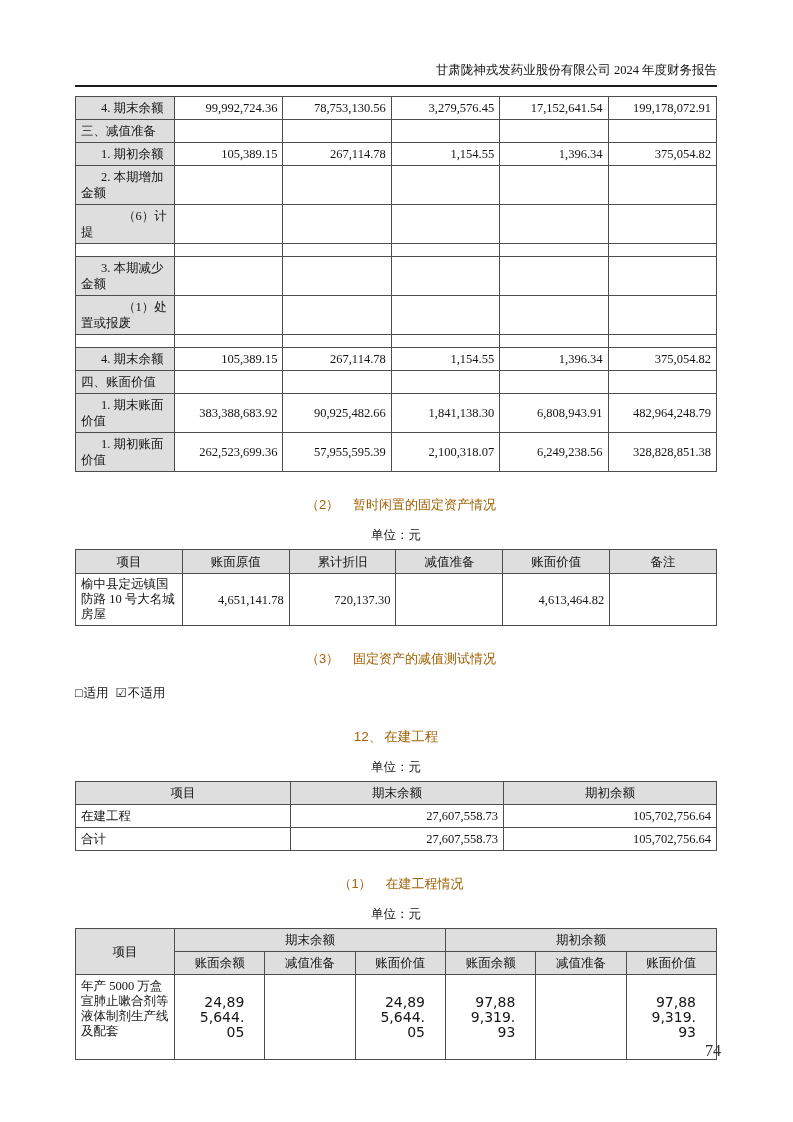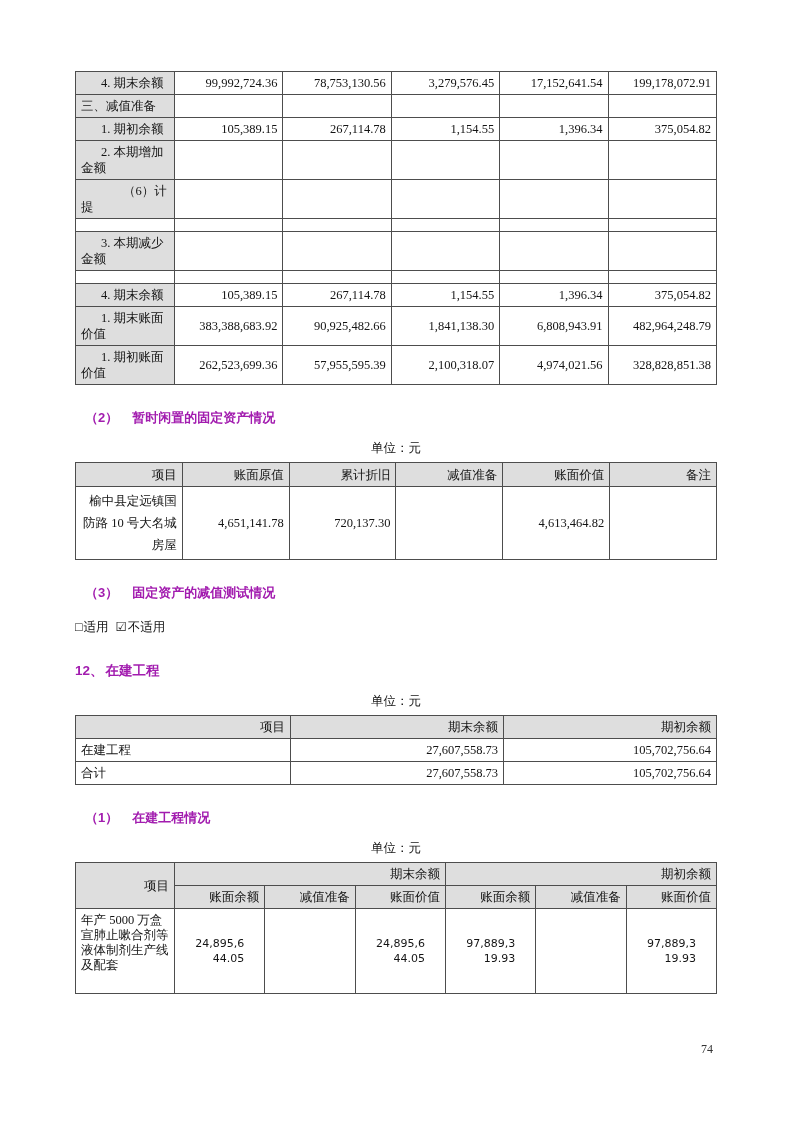"甘肃陇神戎发药业股份有限公司 2024 年度财务报告" div.doc-header { html: none -> <div> <span>甘肃陇神戎发药业股份有限公司 2024 年度财务报告</span> </div> }
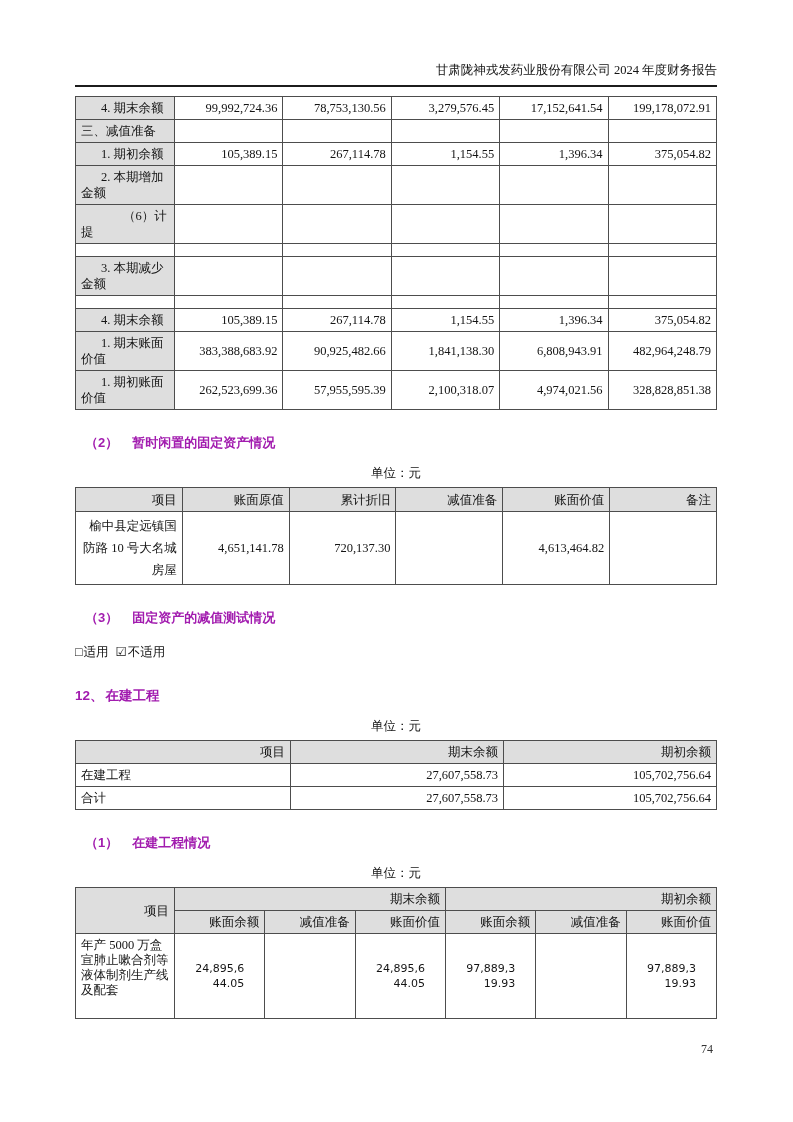"（1）处置或报废" tr.rd { html: none -> <tr> <td>（1）处置或报废</td> <td></td> <td></td> <td></td> <td></td> <td></td> </tr> }
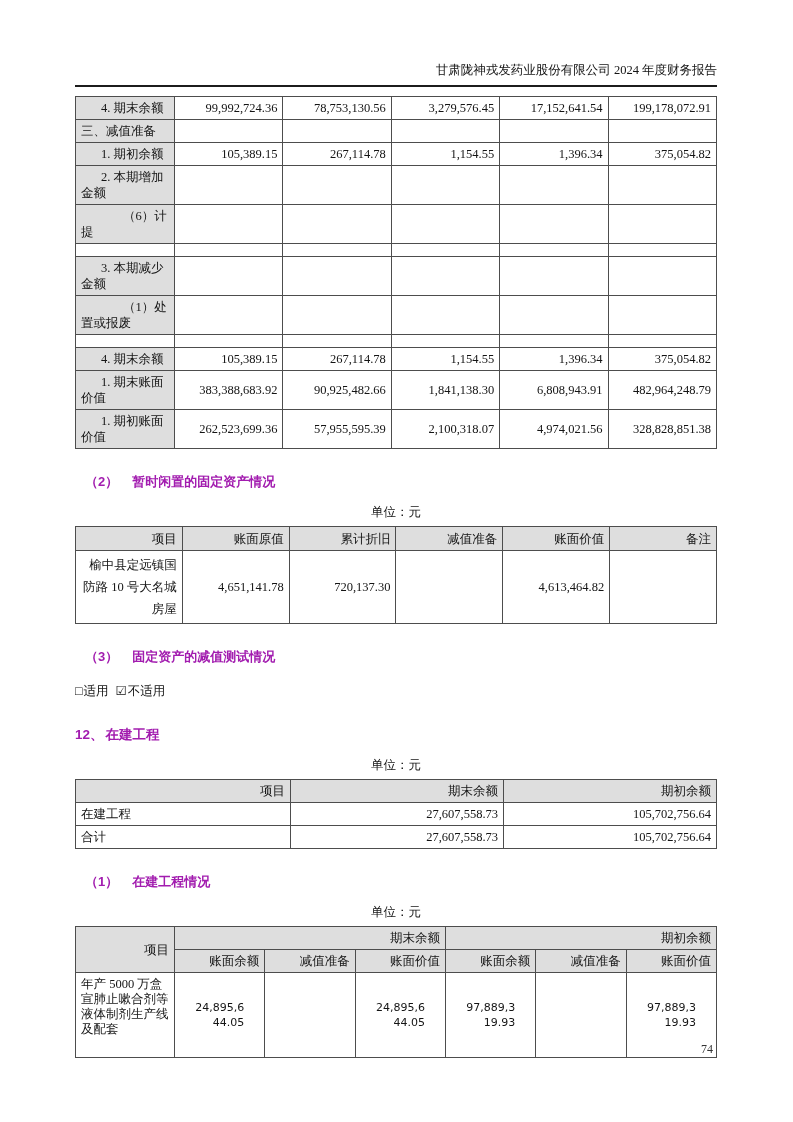"四、账面价值" tr.rs { html: none -> <tr> <td>四、账面价值</td> <td></td> <td></td> <td></td> <td></td> <td></td> </tr> }
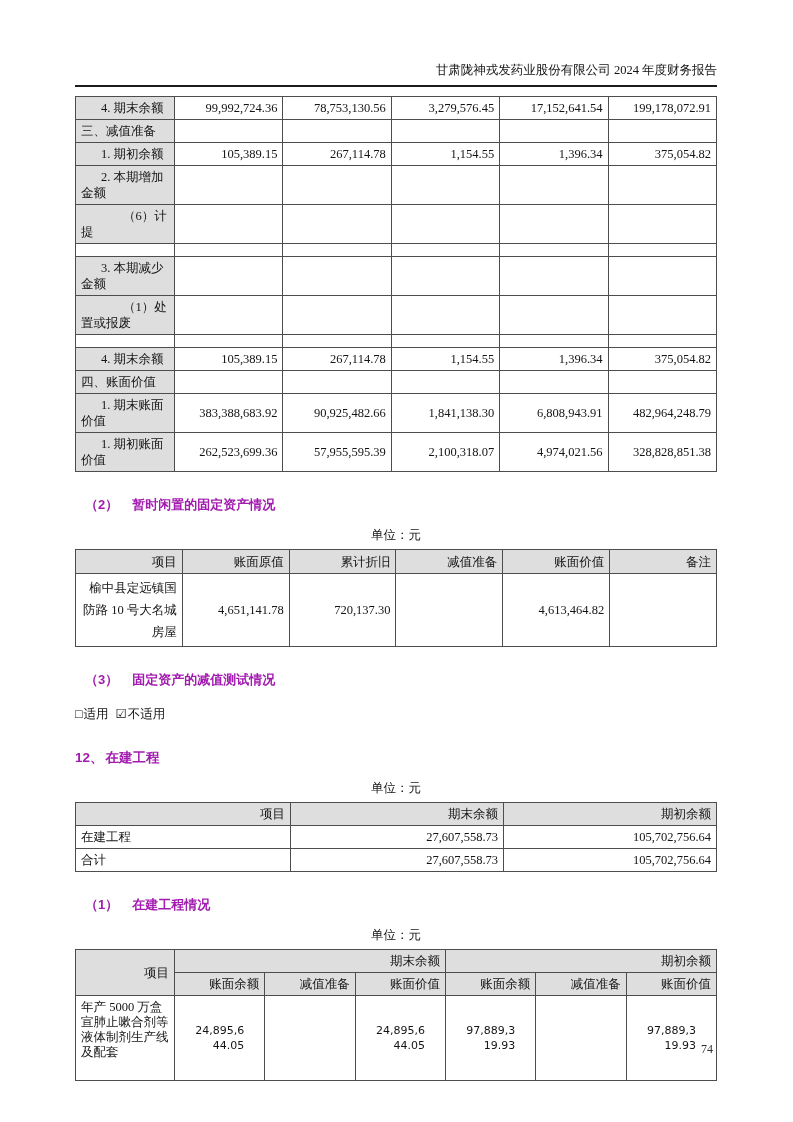"4,974,021.56" td.num { text: 4,974,021.56 -> 6,249,238.56 }
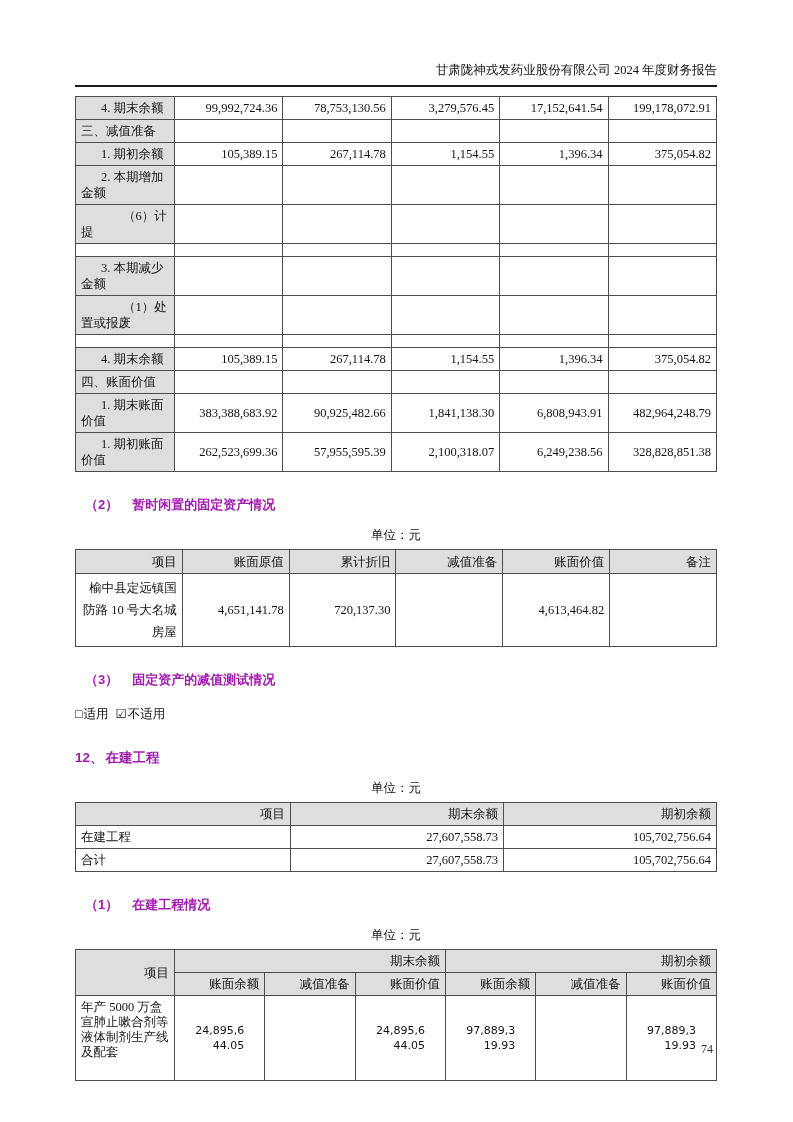"（2） 暂时闲置的固定资产情况" .sec { color: #a21caf -> #a16207; font-weight: bold -> normal; text-align: none -> center }
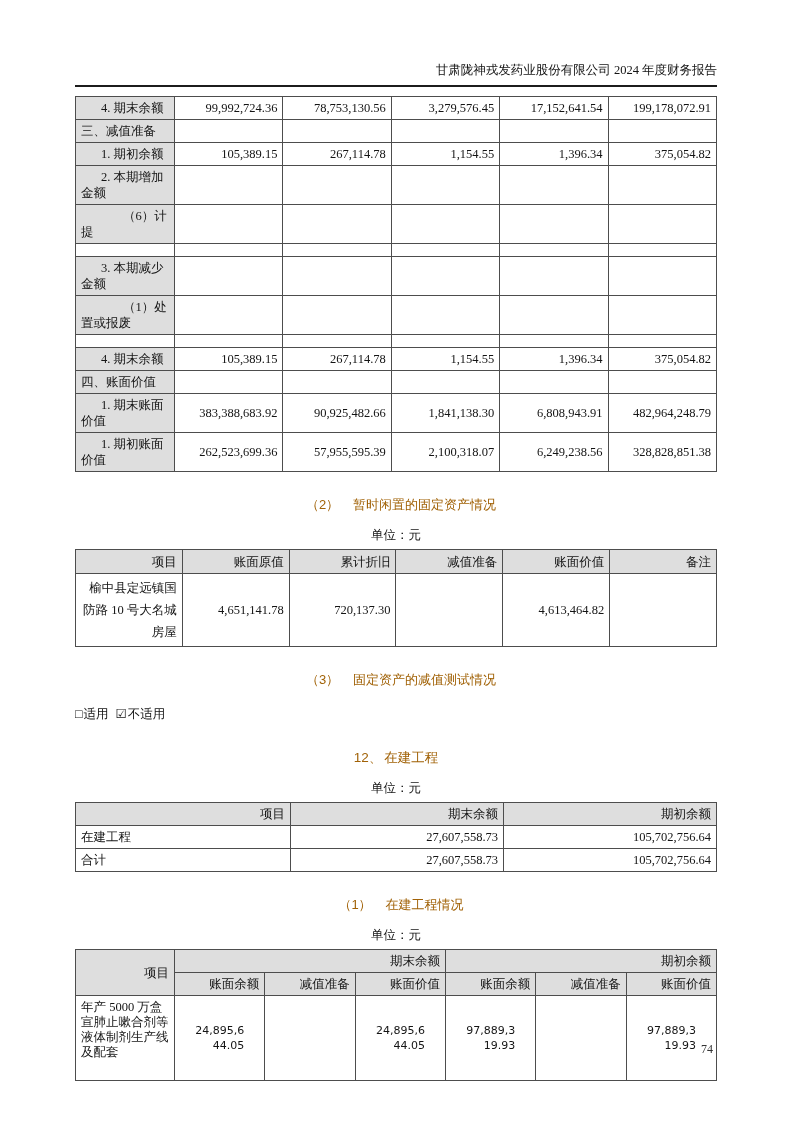"项目" .ctr { text-align: right -> center }
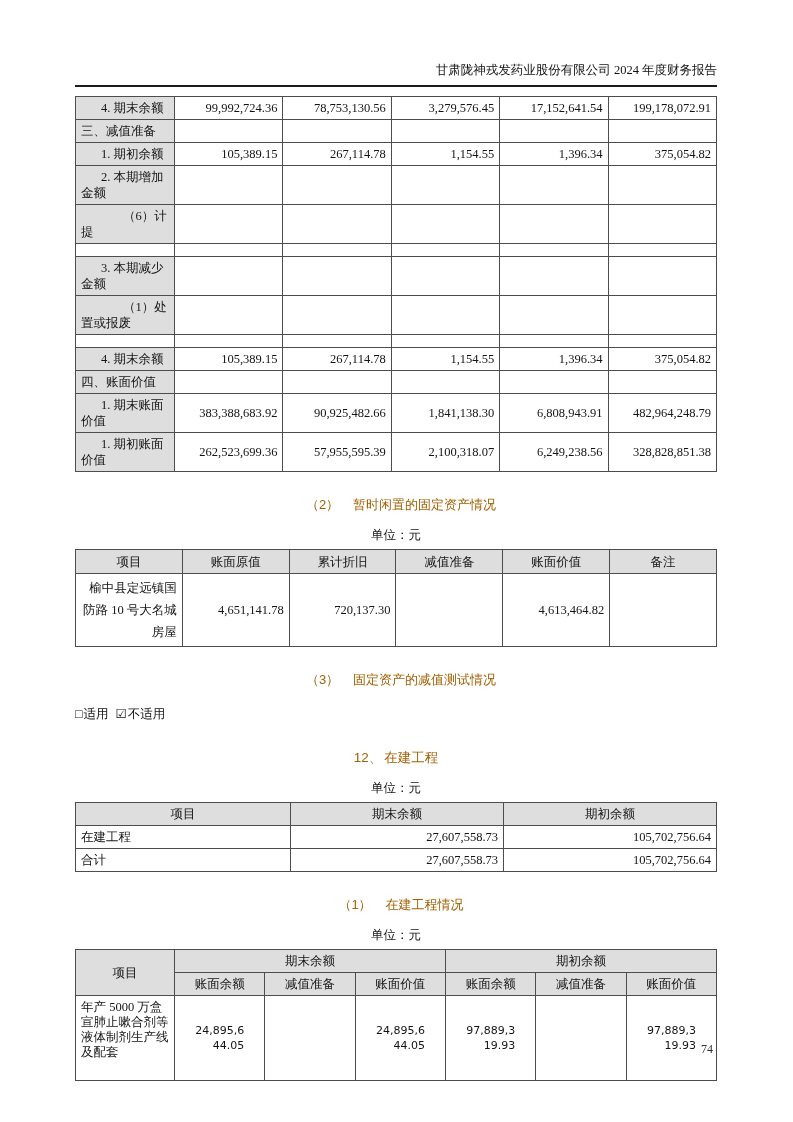"榆中县定远镇国防路 10 号大名城房屋" .t2 td.lbl { line-height: 22px -> 15px; text-align: right -> none }
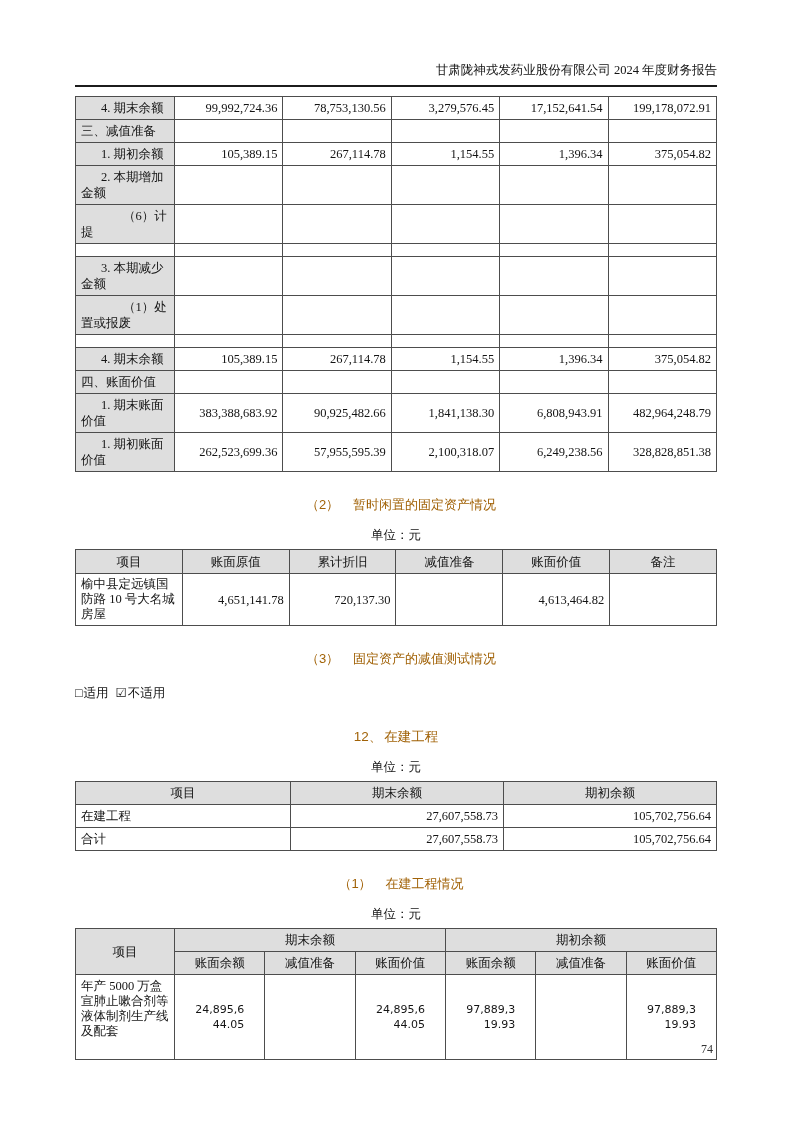"24,895,644.05" .t4 .brk { font-size: 11px -> 14px }
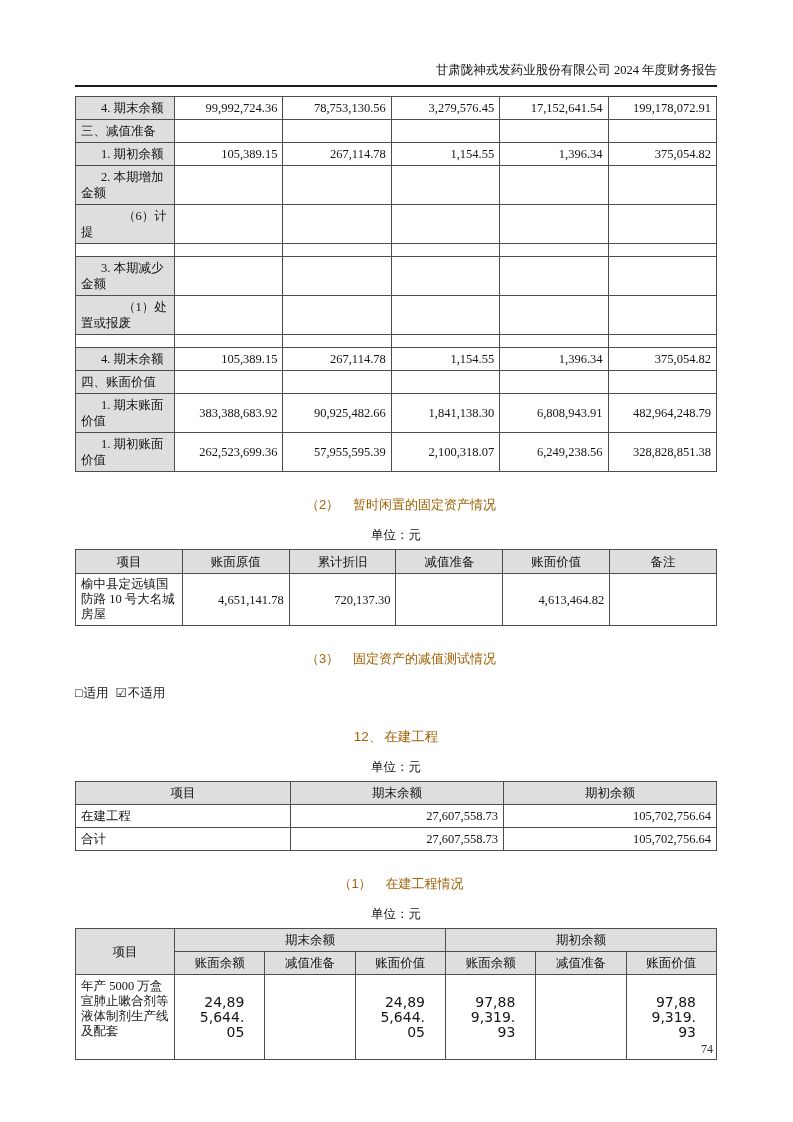"74" .page-num { font-size: 12px -> 16px; right: 80px -> 72px }
